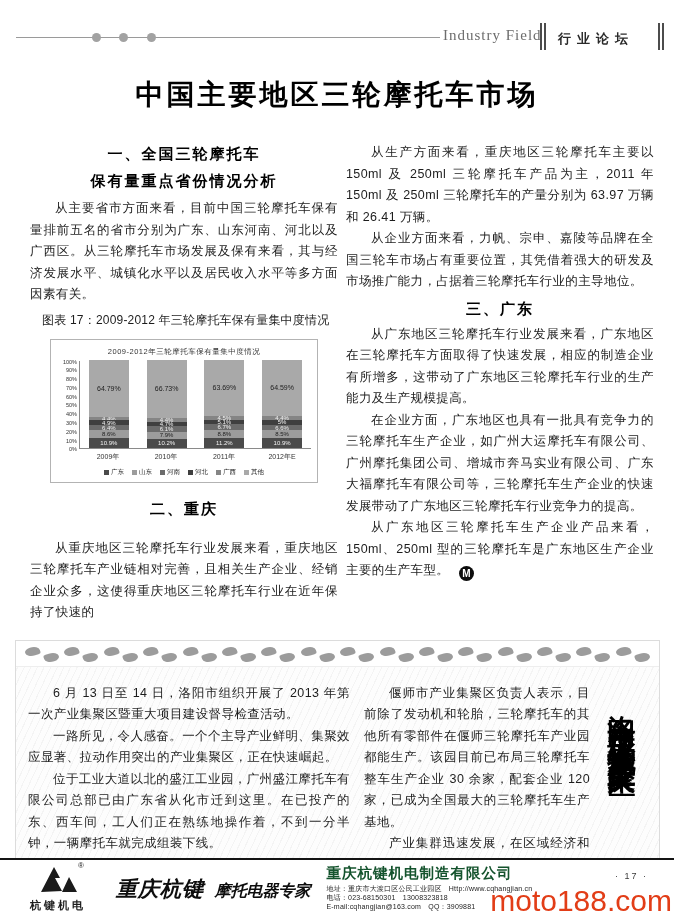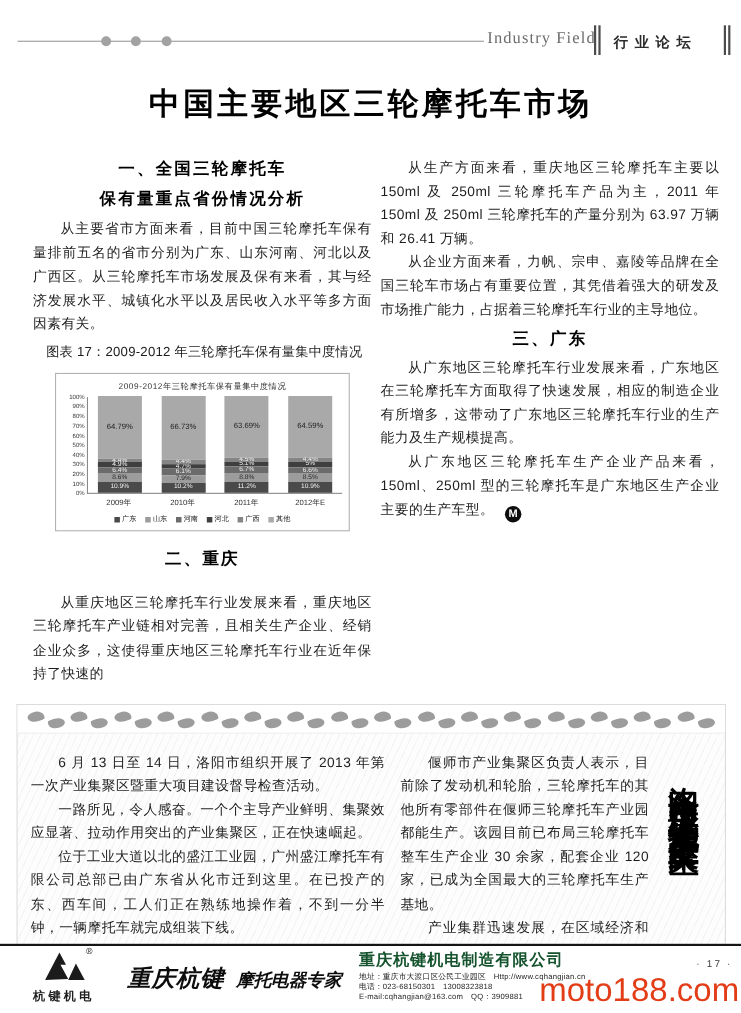"在企业方面，广东地区也具有一批具有竞争力的三轮摩托车生产企业，如广州大运摩托车有" p { html: none -> <p>在企业方面，广东地区也具有一批具有竞争力的三轮摩托车生产企业，如广州大运摩托车有限公司、广州摩托集团公司、增城市奔马实业有限公司、广东大福摩托车有限公司等，三轮摩托车生产企业的快速发展带动了广东地区三轮摩托车行业竞争力的提高。</p> }
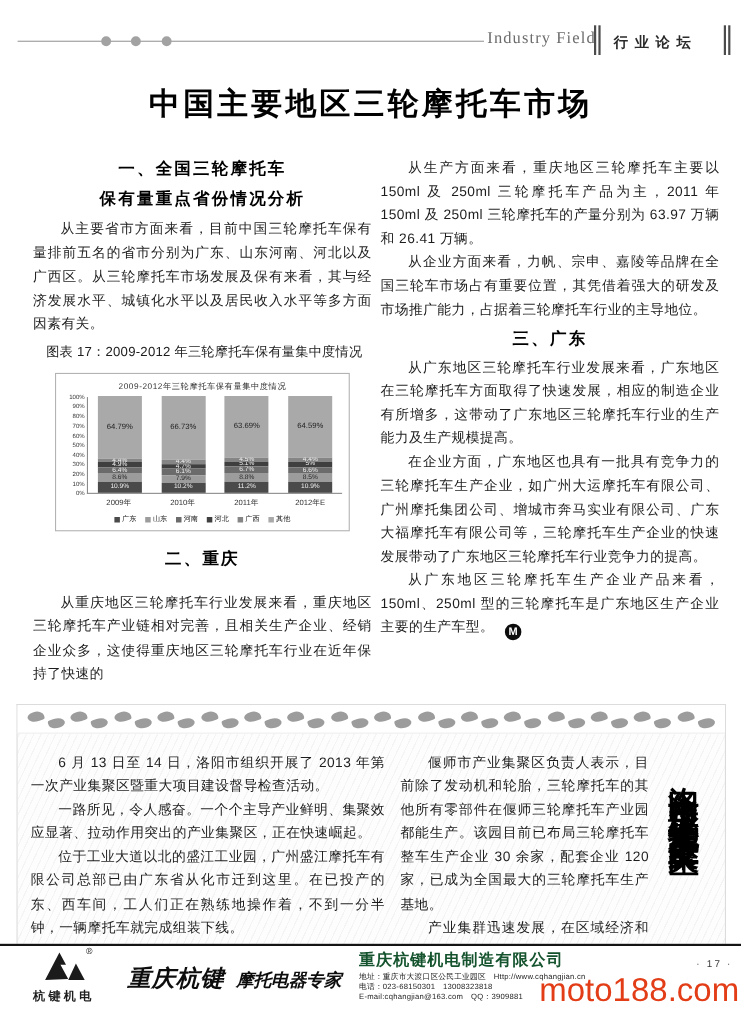"· 17 ·" .pagenum { right: 8px -> 26px }
